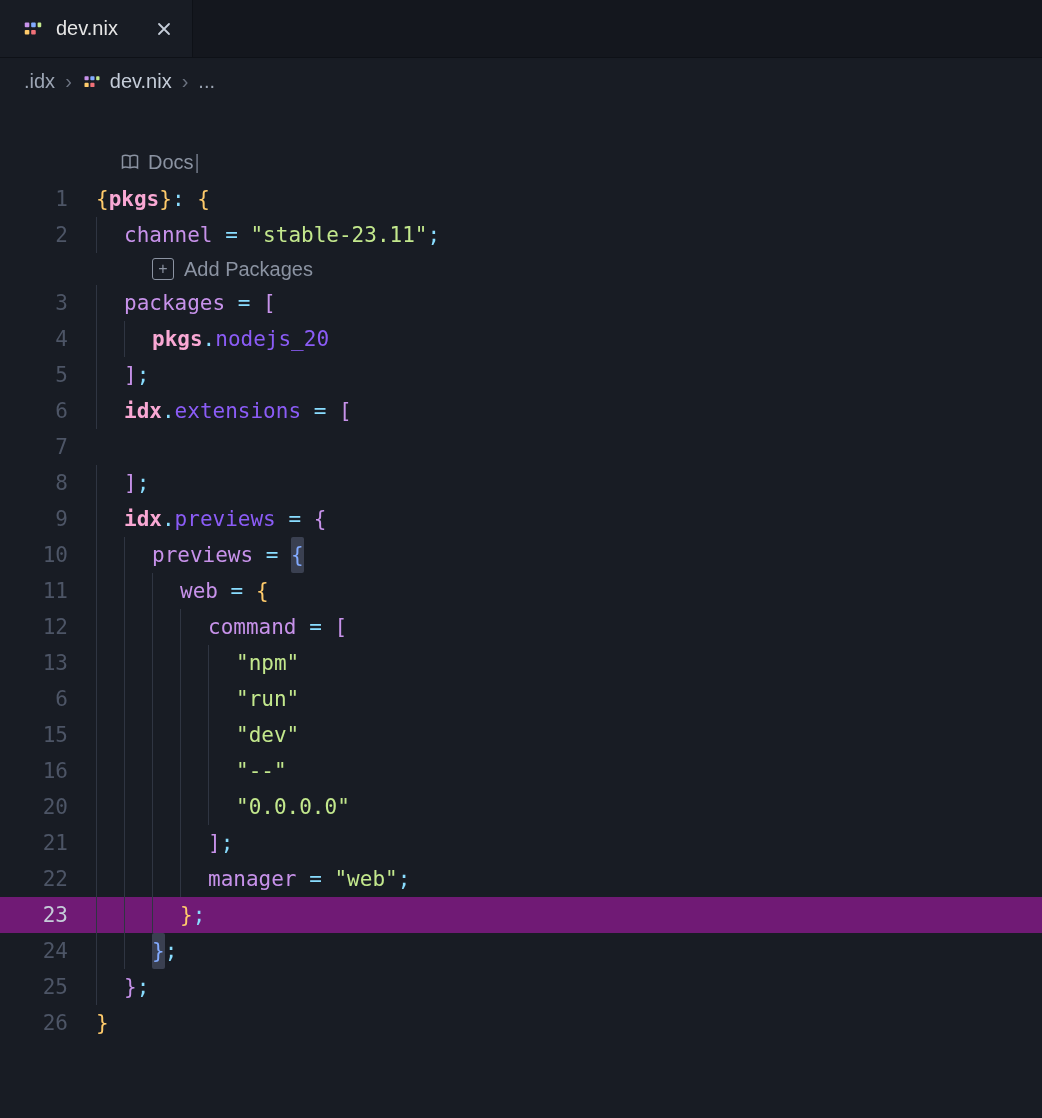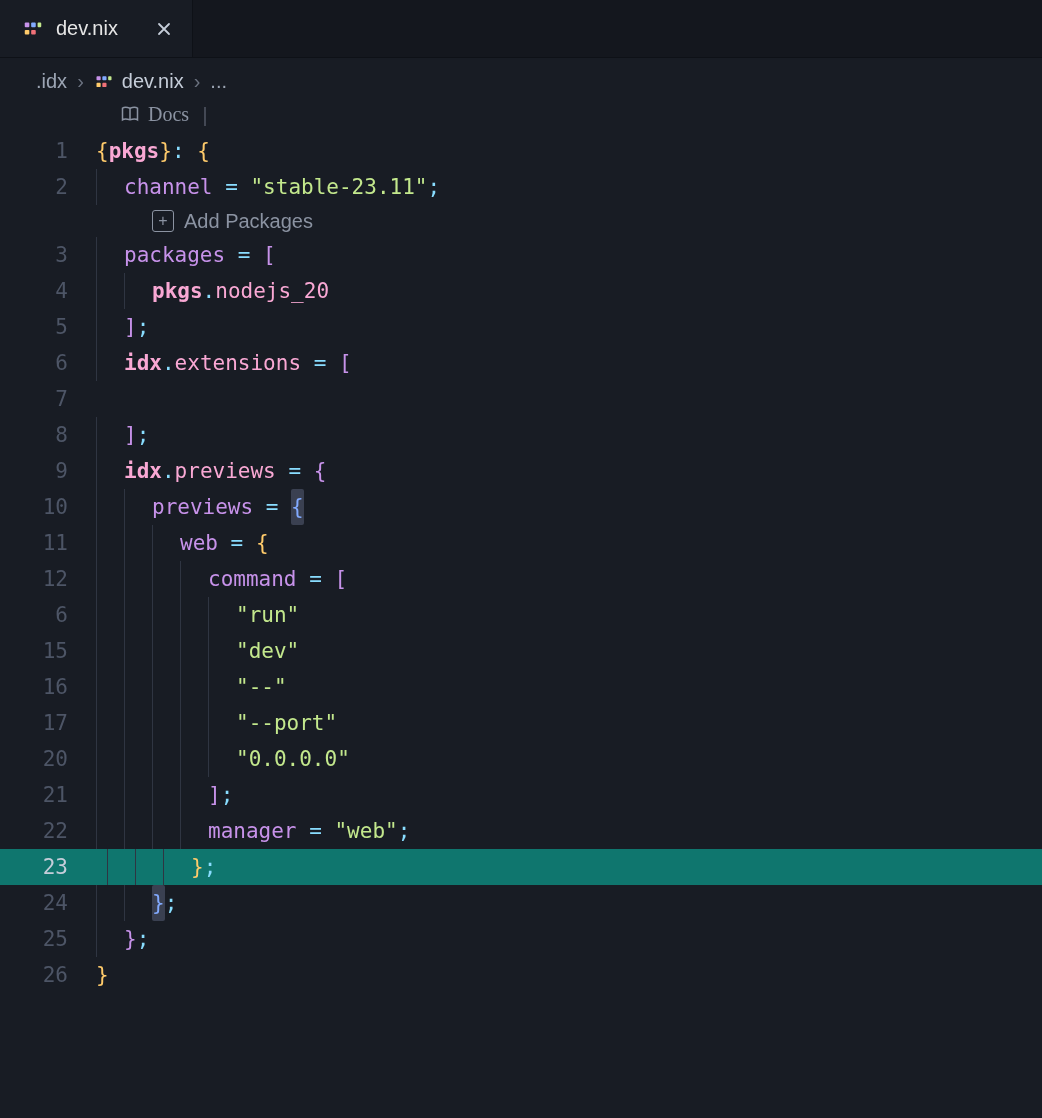".idx" .breadcrumb { padding: 12px 24px 6px 36px -> 12px 24px 6px 24px }
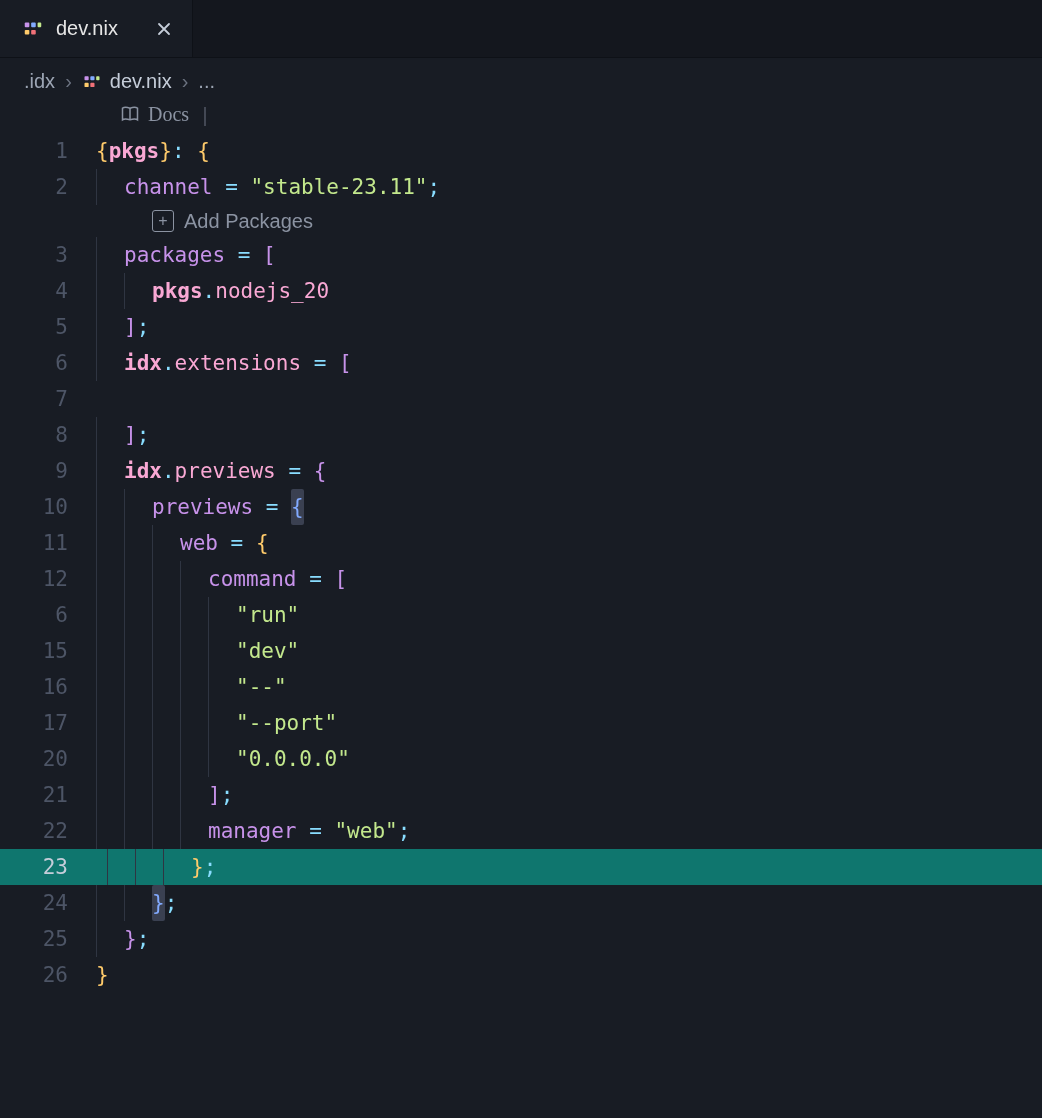"Docs" .codelens { font-family: Liberation Serif, serif -> Liberation Sans, sans-serif; gap: 14px -> 1px; margin-top: none -> 48px }
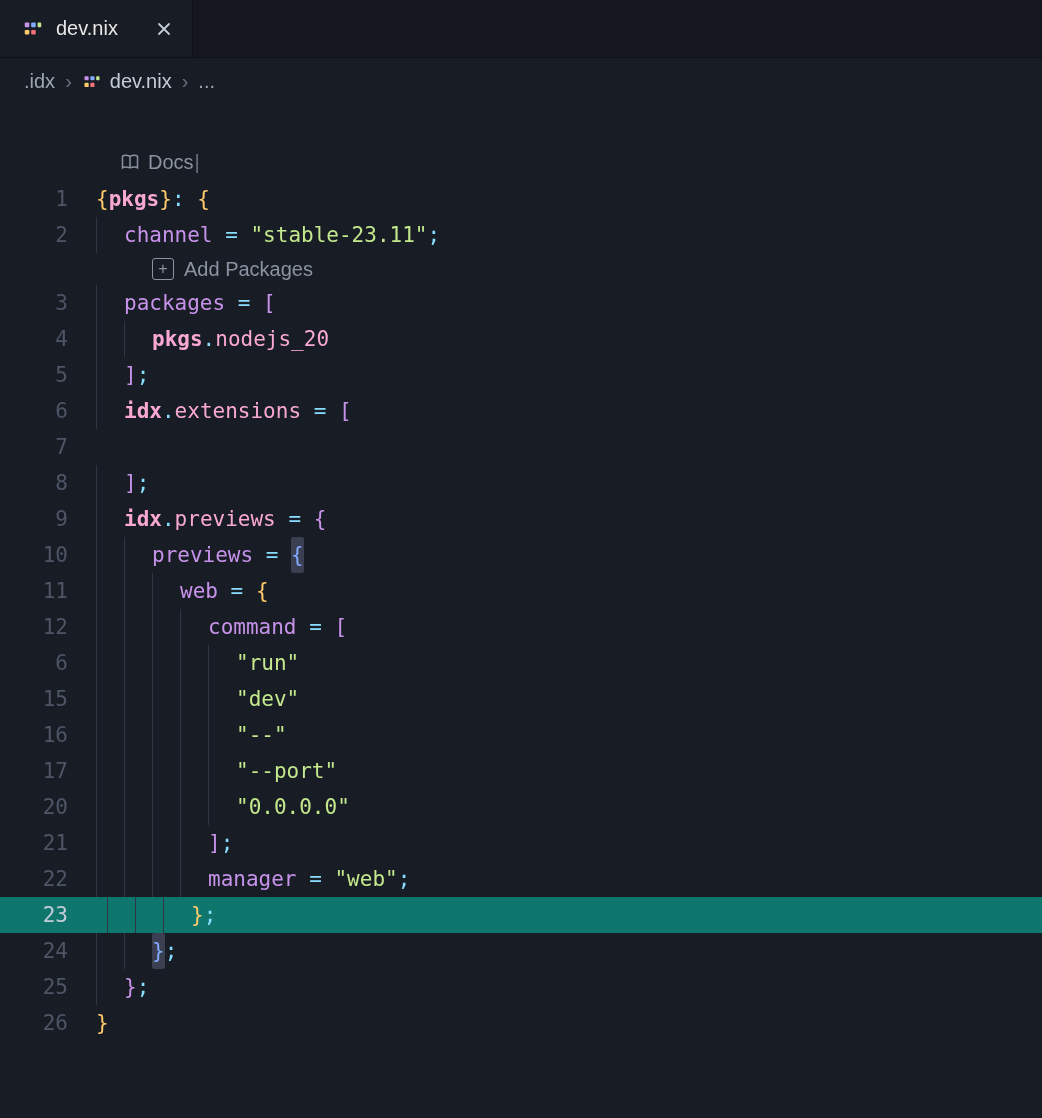"nodejs_20" .prop { color: #f9a8d4 -> #8b5cf6 }
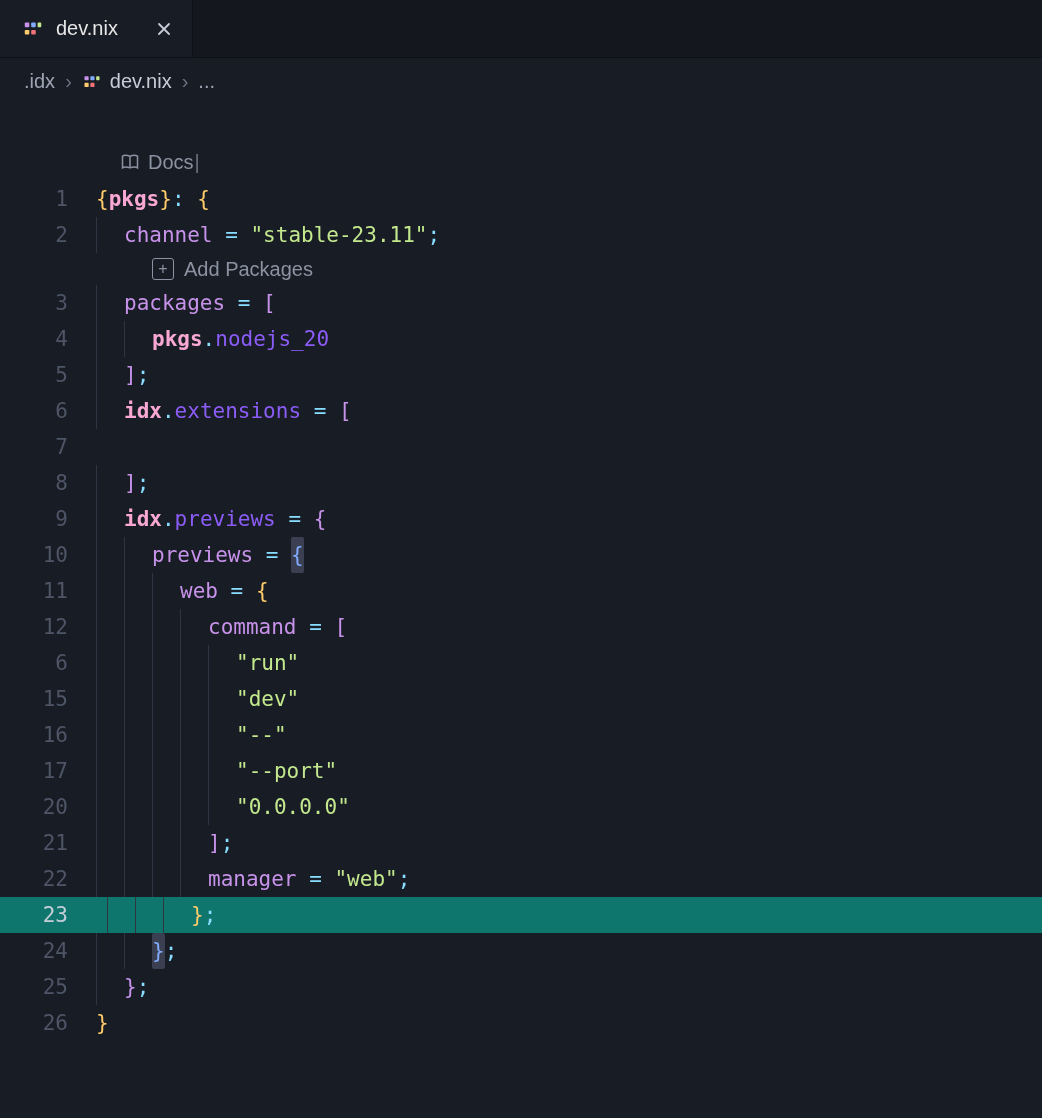"13" div.line { html: none -> <div> <div>13</div> <div><span></span><span></span><span></span><span></span><span></span><span>"npm"</span></div> </div> }
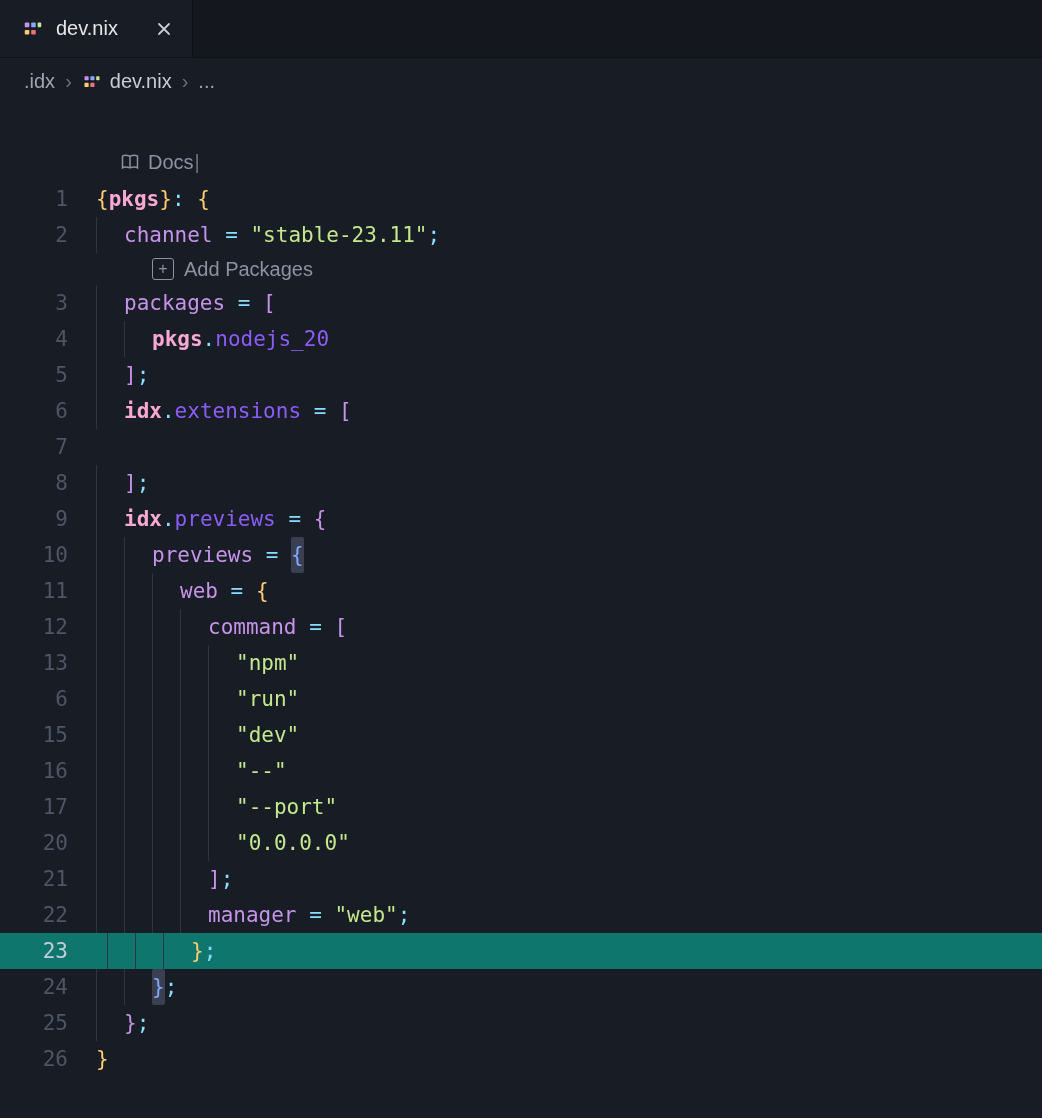"17" div.line { html: <div> <div>17</div> <div><span></span><span></span><span></span><span></span><span></span><span>"--port"</span></div> </div> -> none }
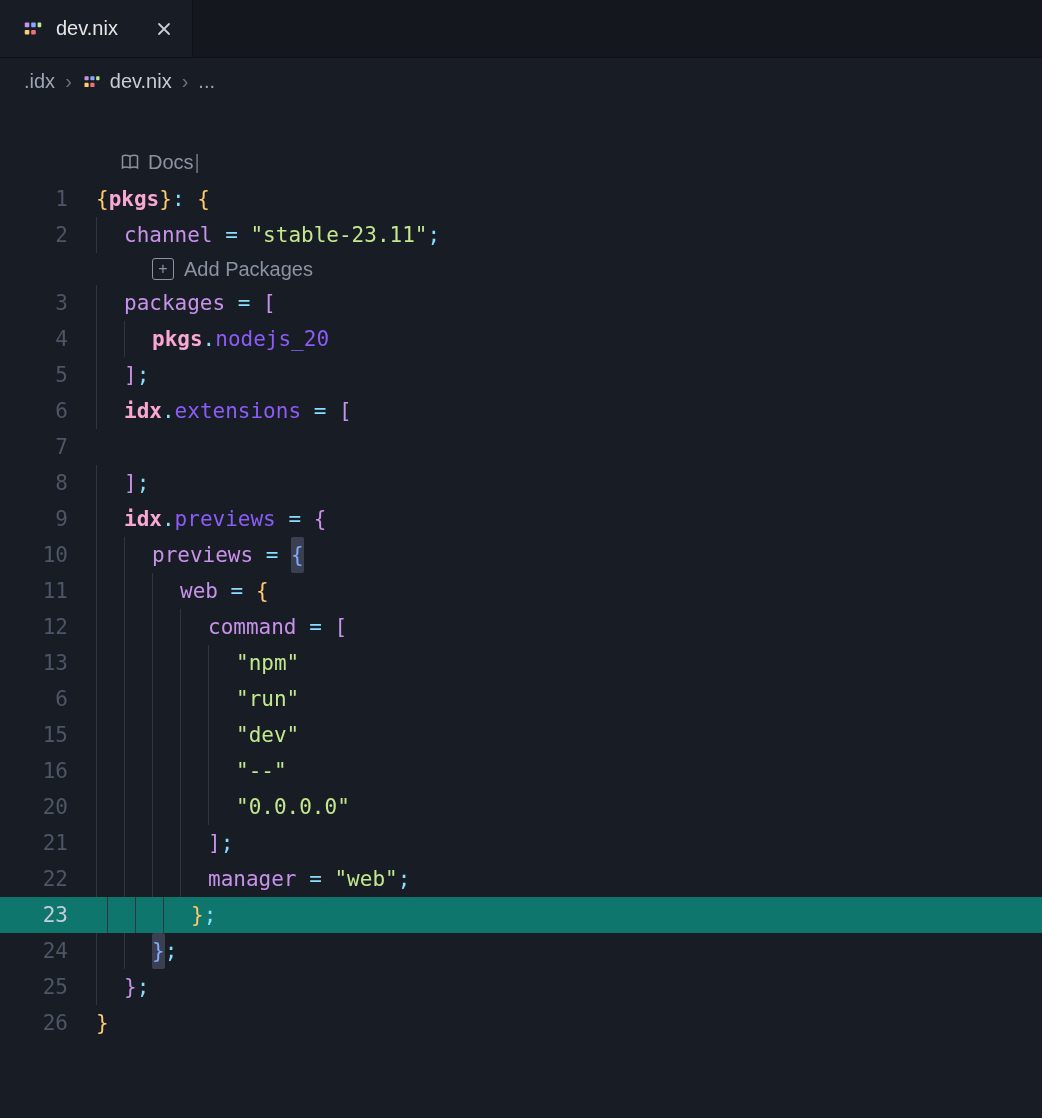"23" .line.hl { background: #0f766e -> #701a75; gap: 11px -> none }
